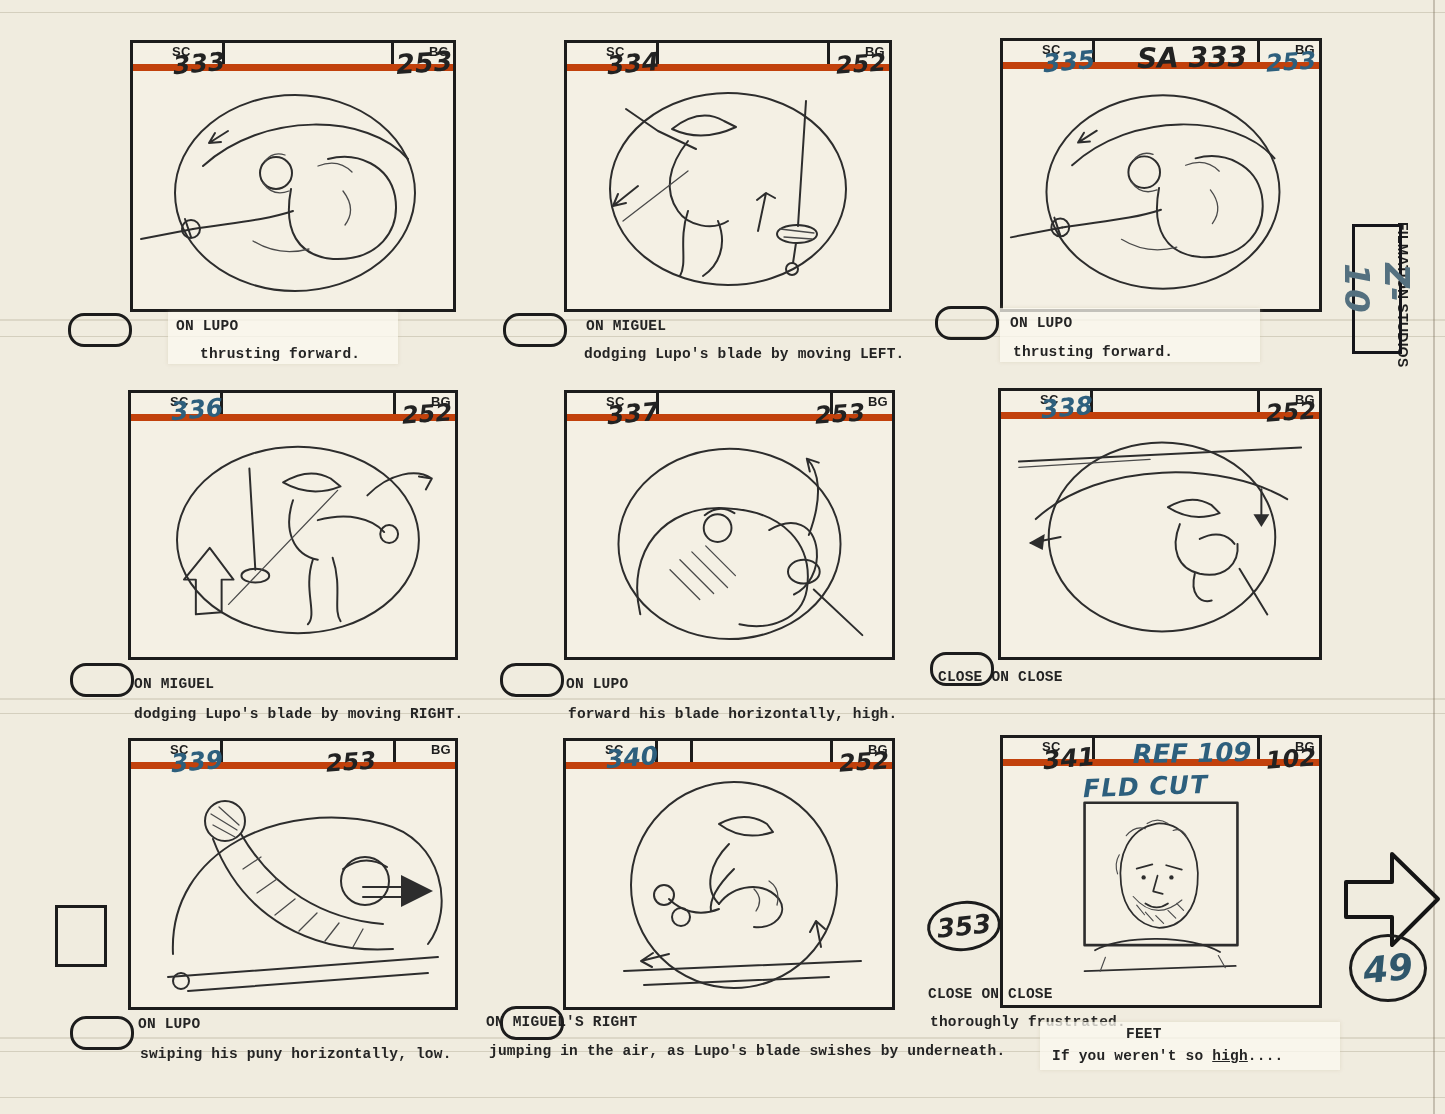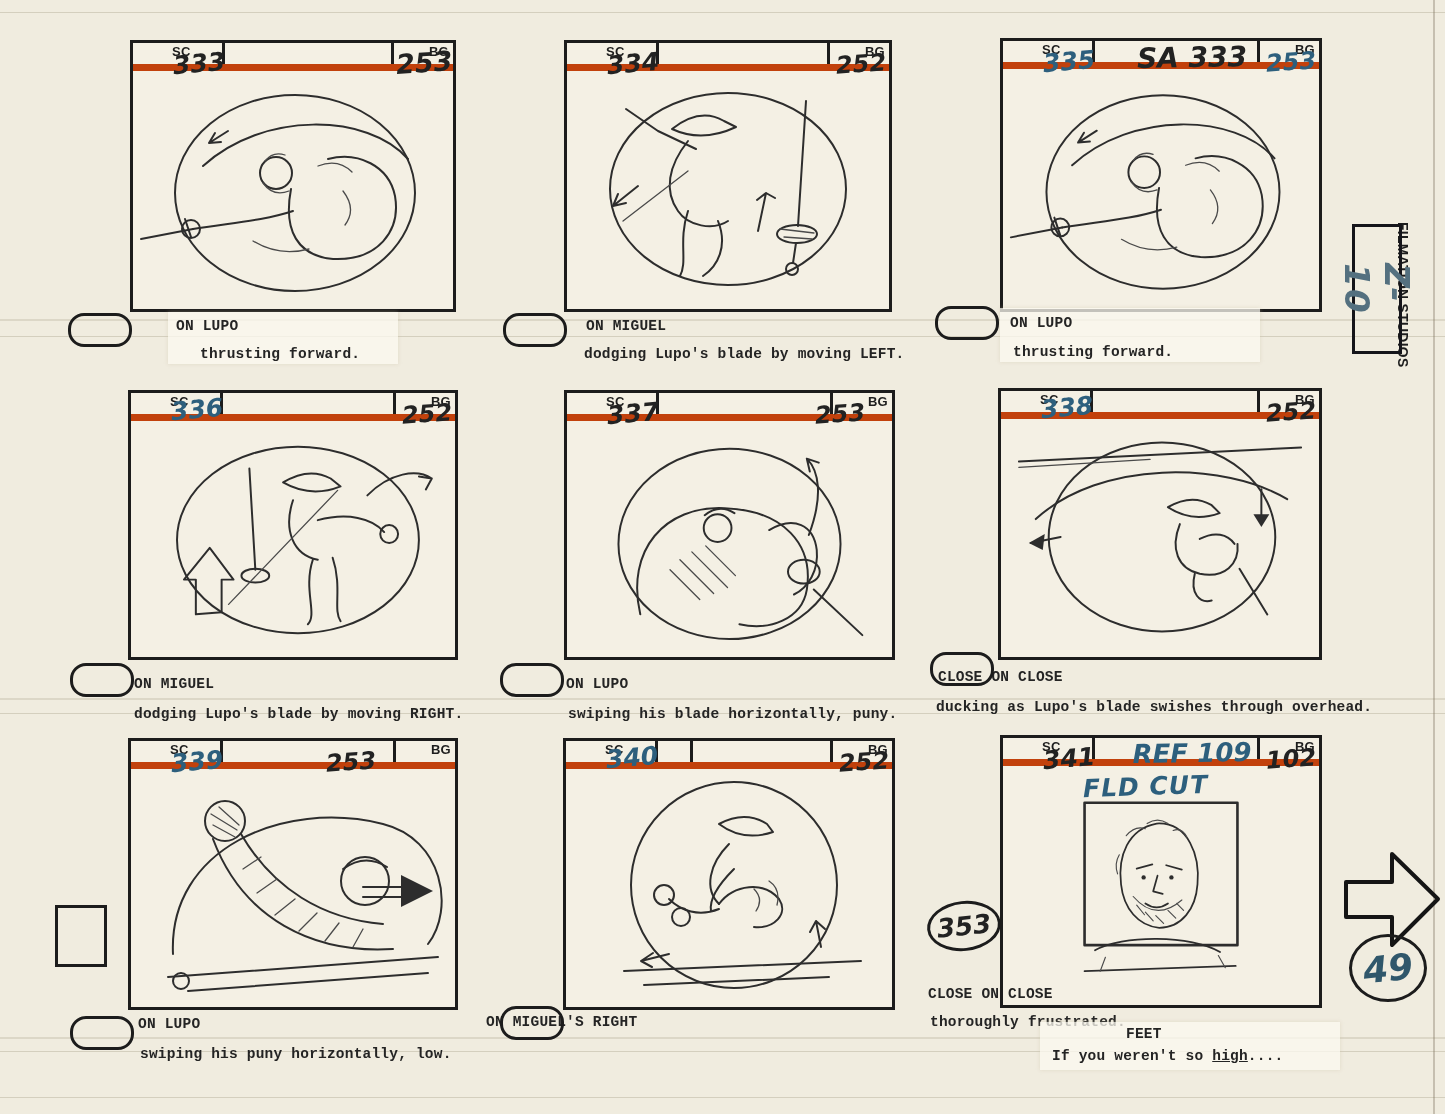"swiping his blade horizontally, puny." div.cap { text: swiping his blade horizontally, puny -> forward his blade horizontally, high }
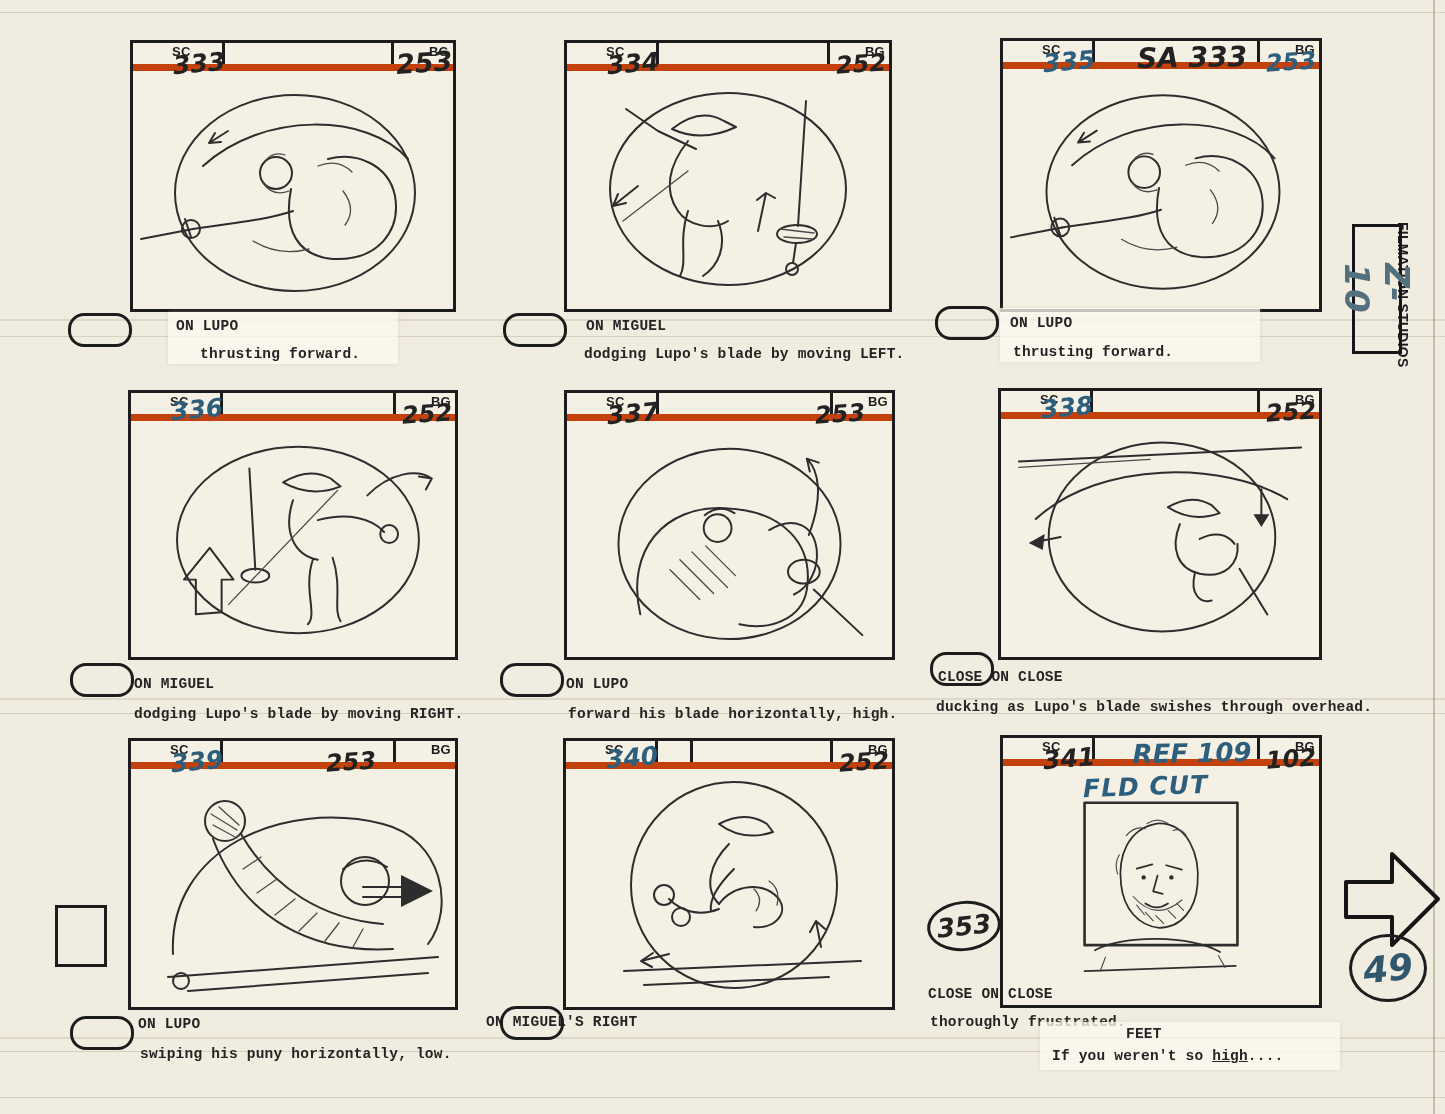"ducking as Lupo's blade swishes" div.cap { html: <div>ducking as Lupo's blade swishes through overhead.</div> -> none }
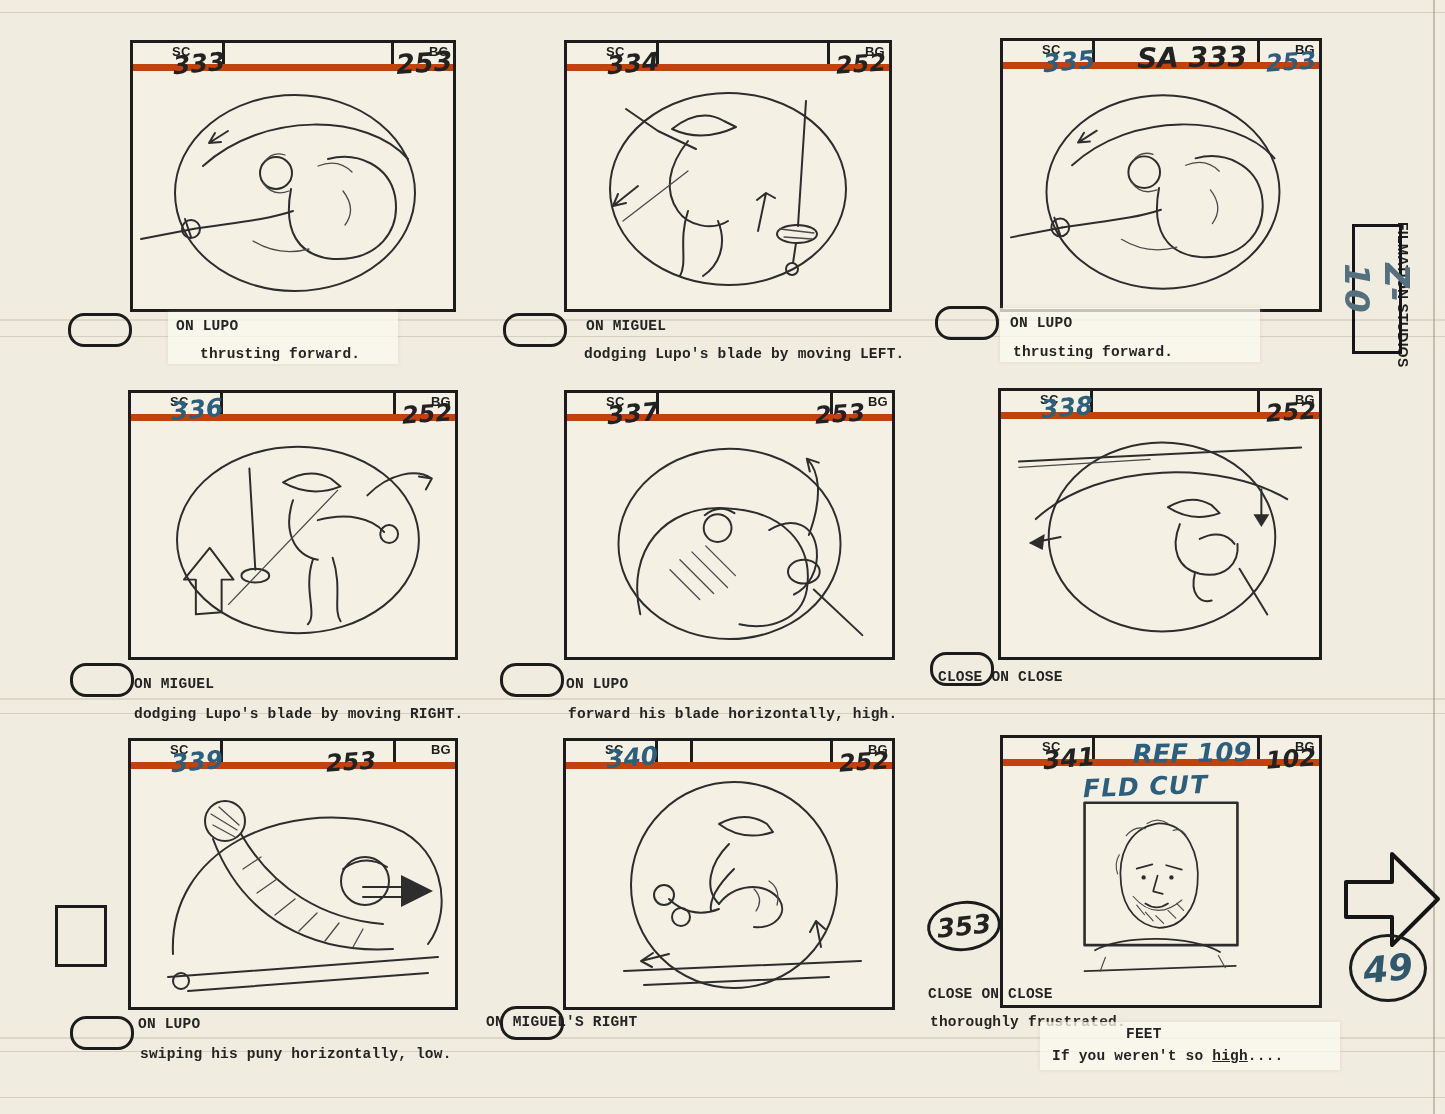"jumping in the air, as" div.cap { html: none -> <div>jumping in the air, as Lupo's blade swishes by underneath.</div> }
